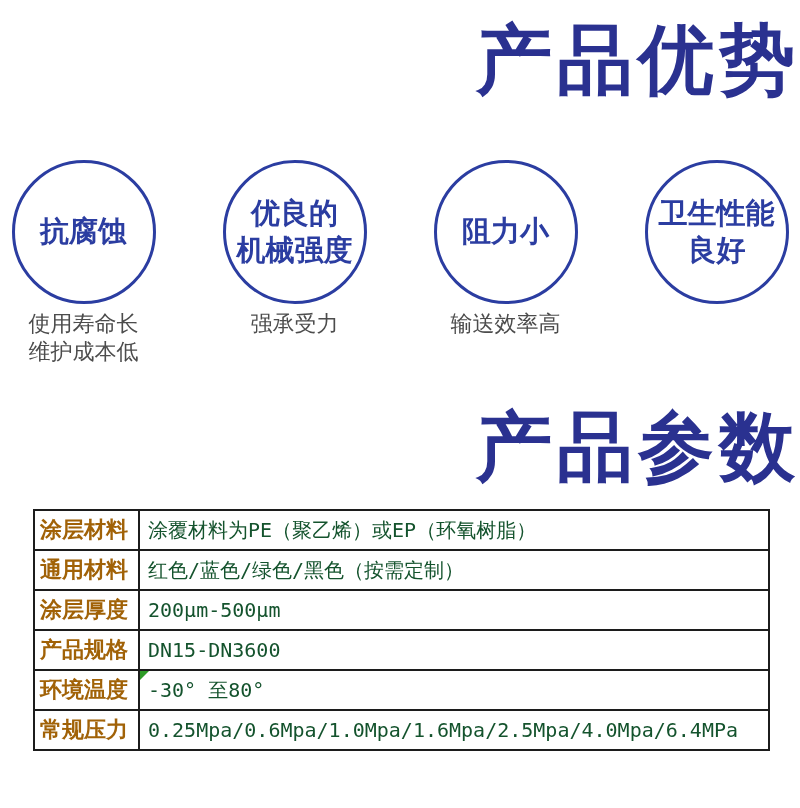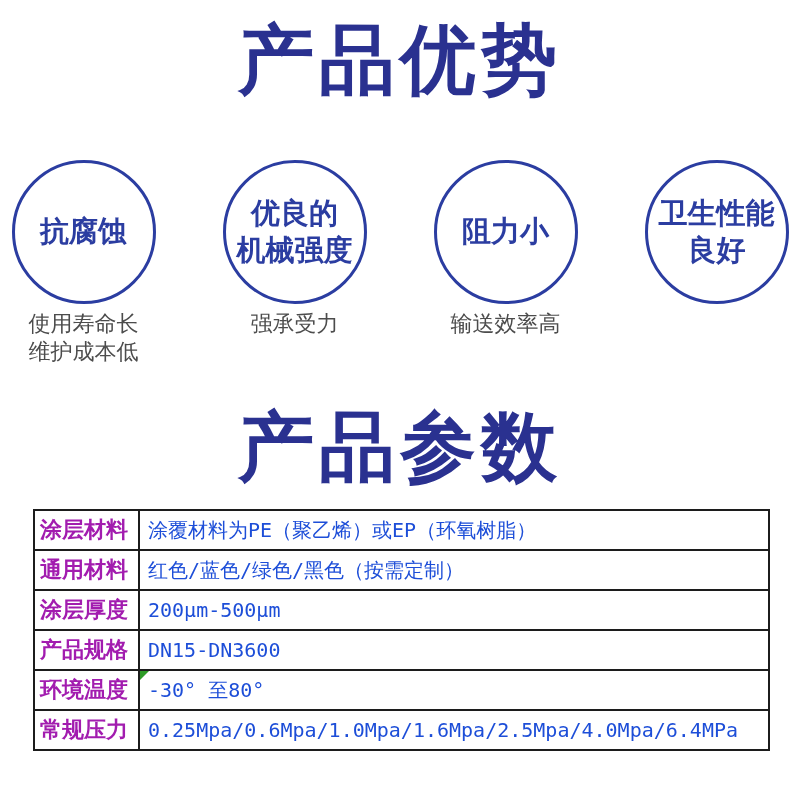"产品优势" .section-title { text-align: center -> right }
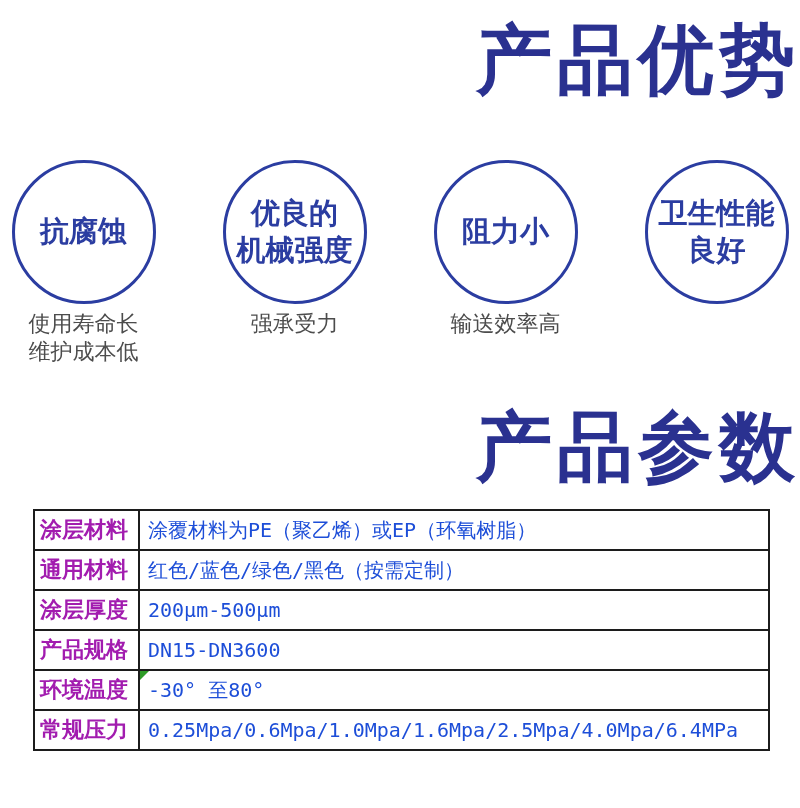"涂层材料" table.params th { color: #a21caf -> #a16207 }
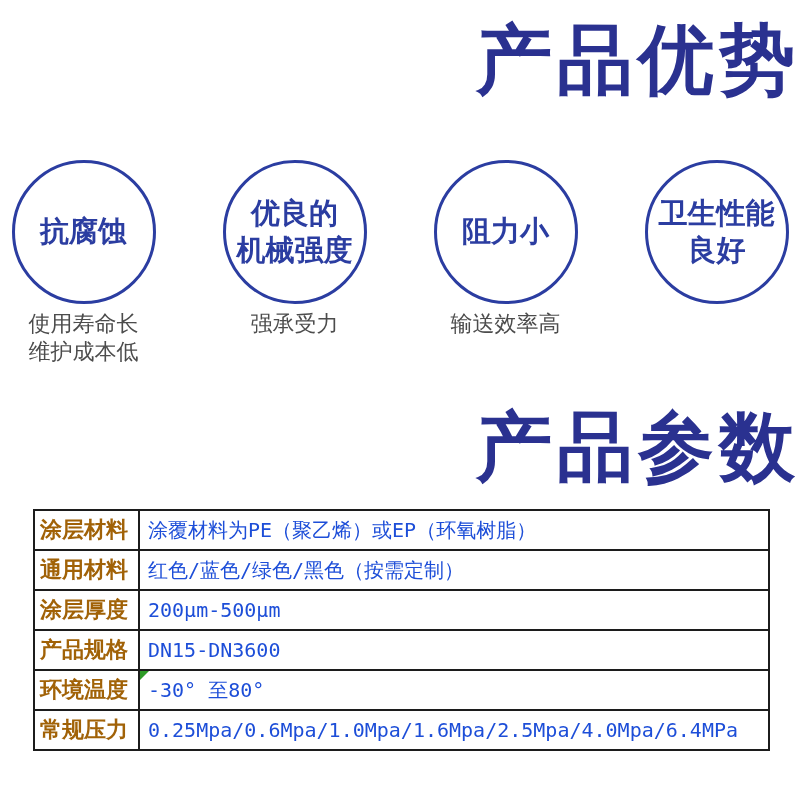"涂覆材料为PE（聚乙烯）或EP（环氧树脂）" table.params td { color: #1d4ed8 -> #14532d }
